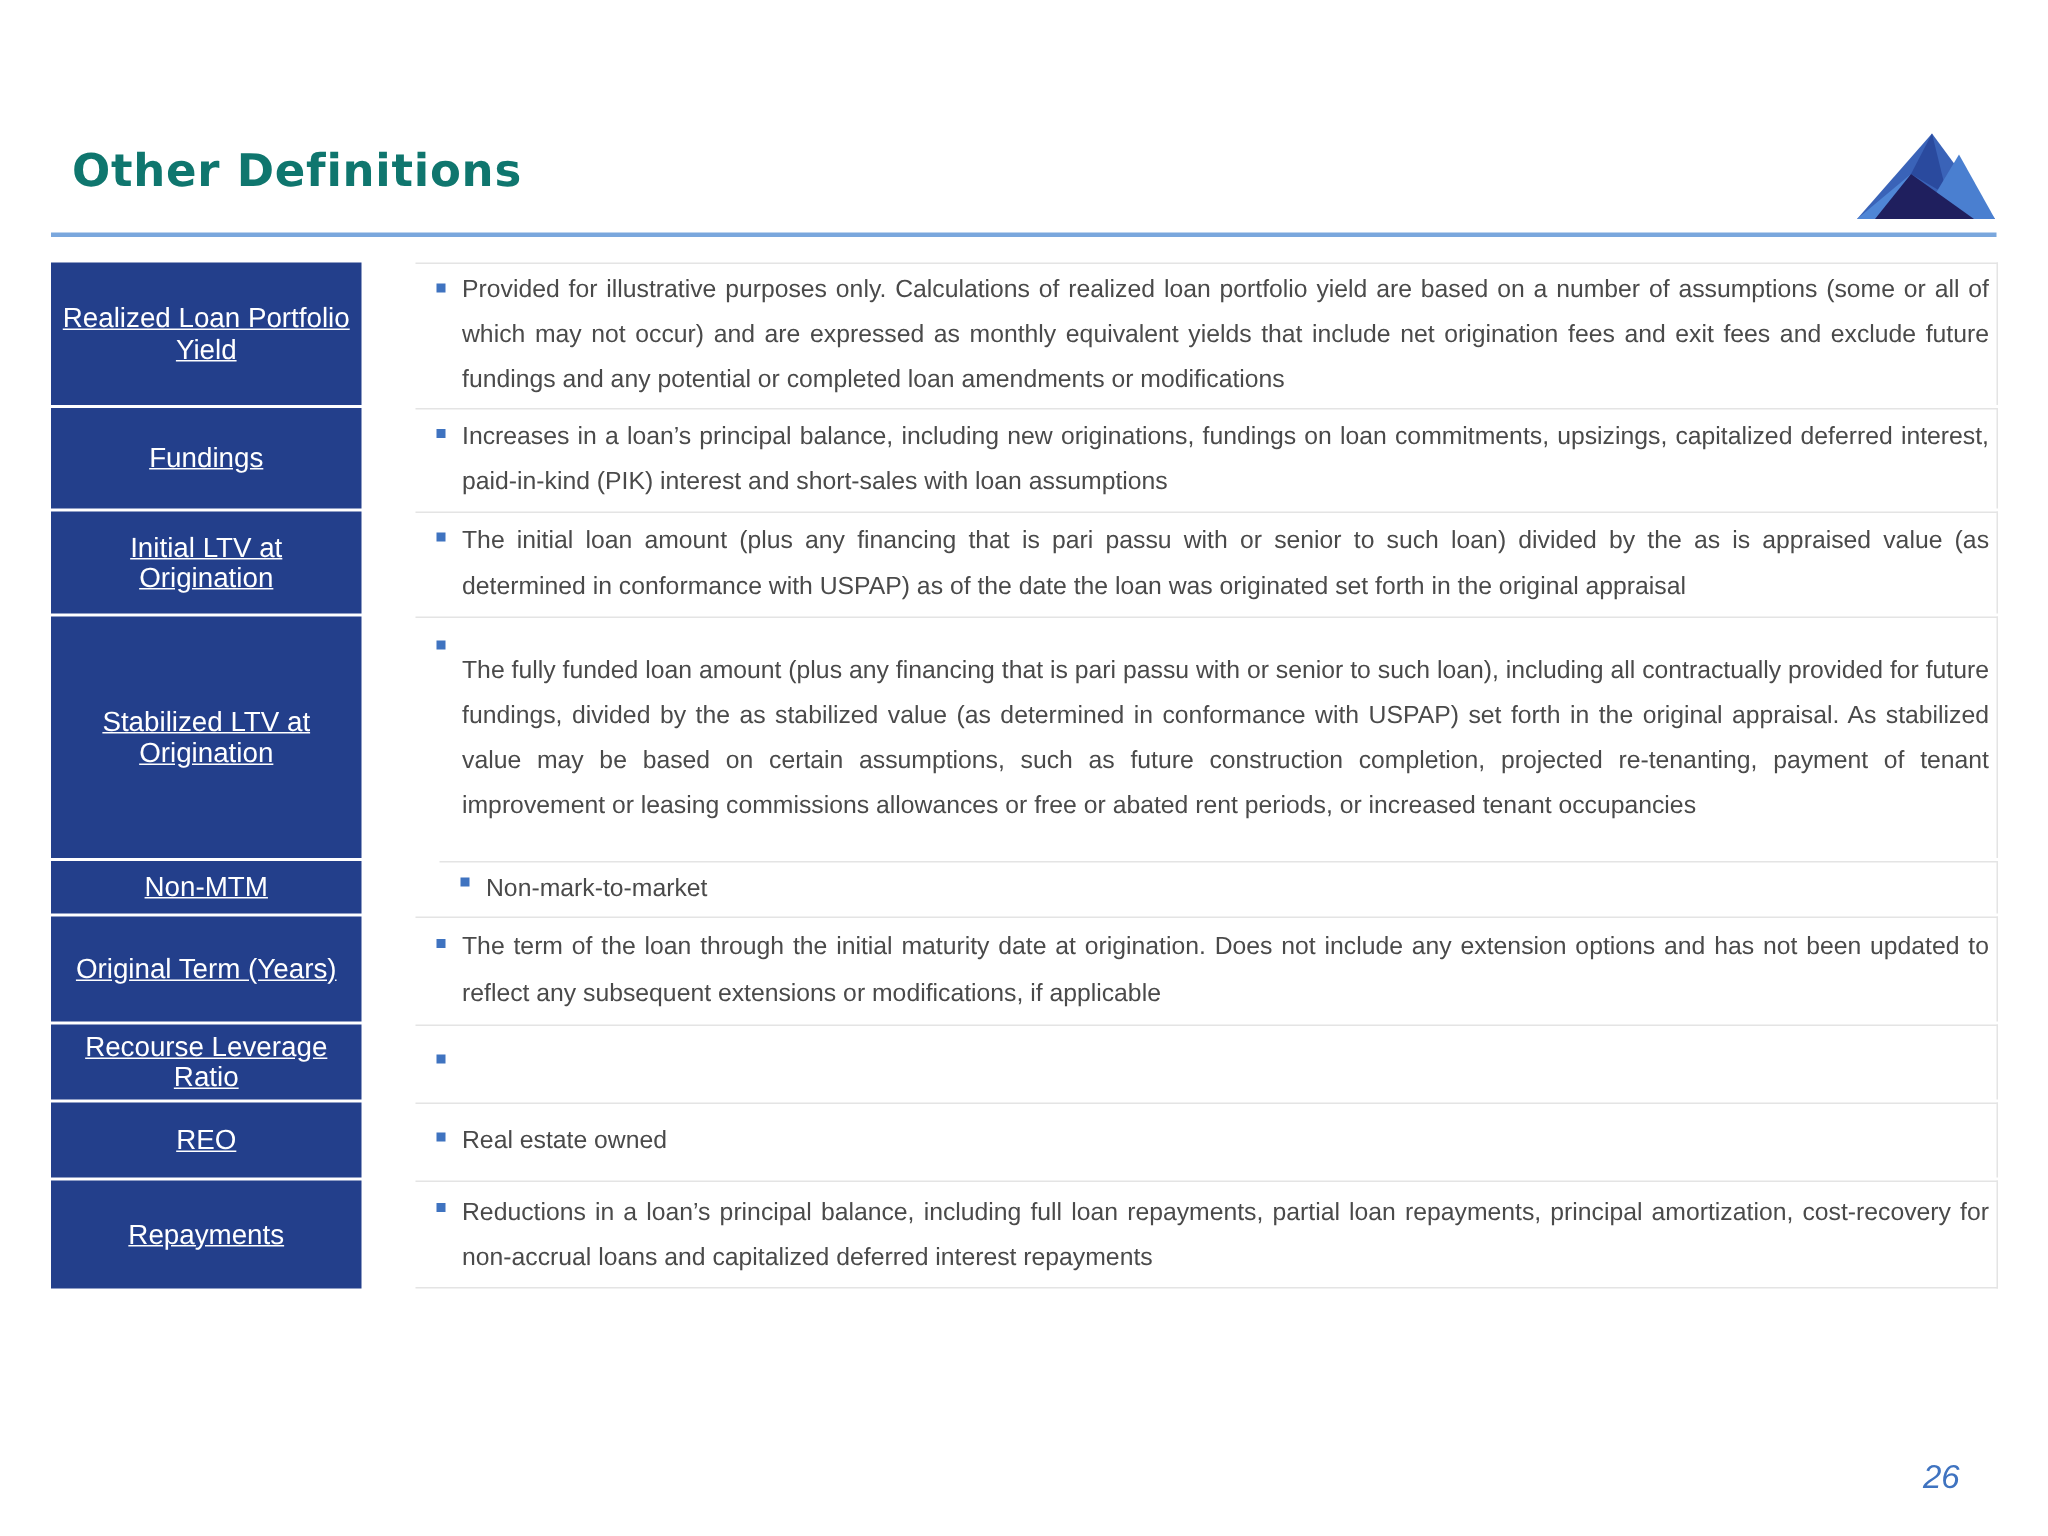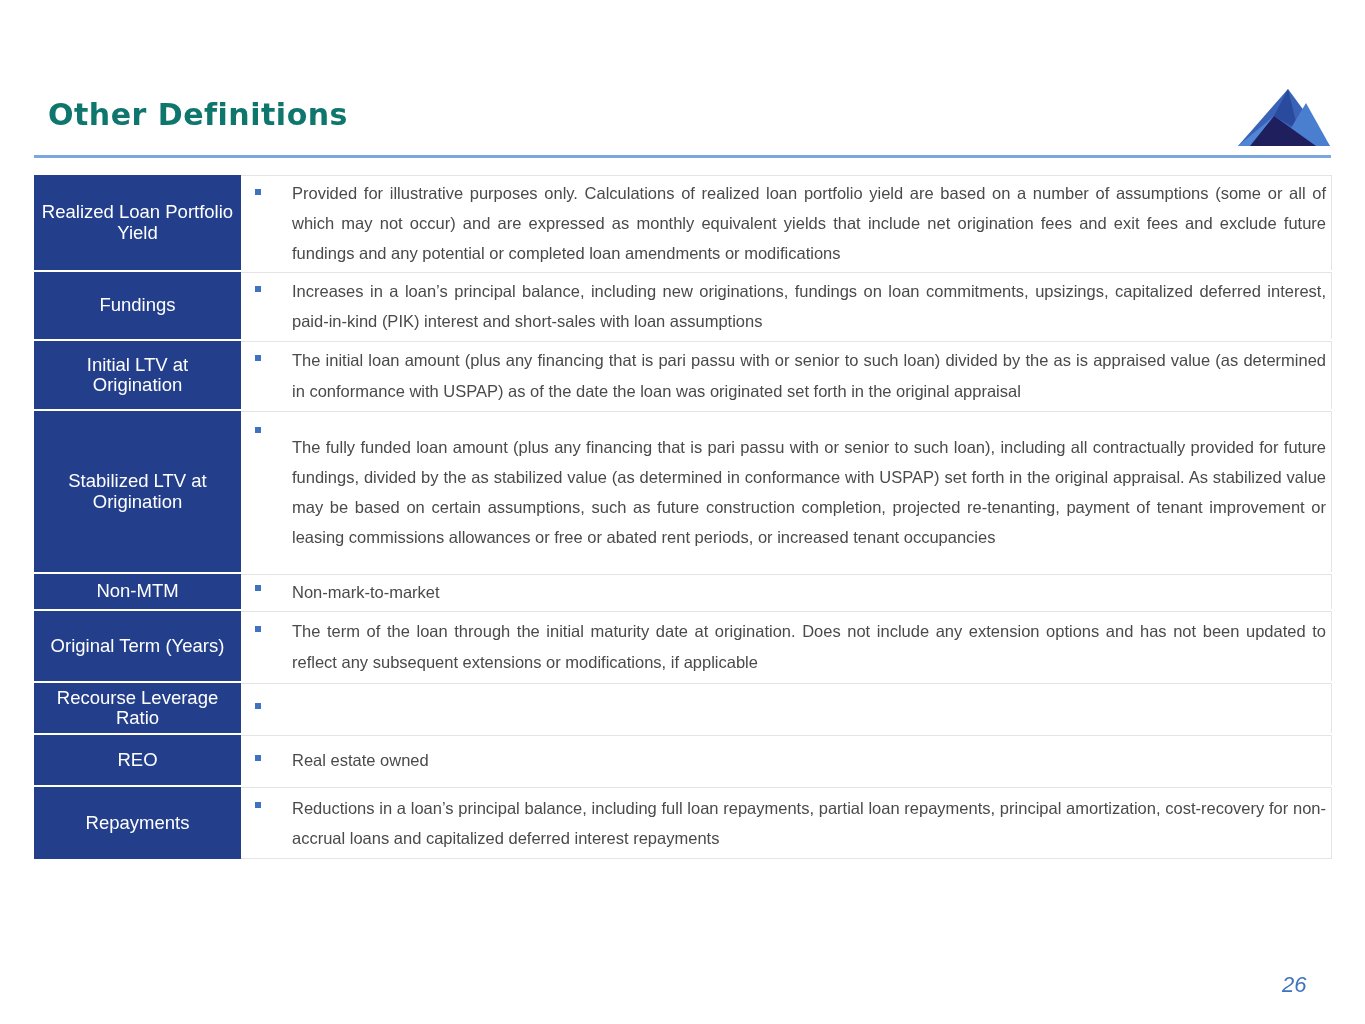"Provided for illustrative purposes only." .def { margin-left: none -> 36px; padding: 3px 5px 3px 24px -> 3px 5px 3px 4px }
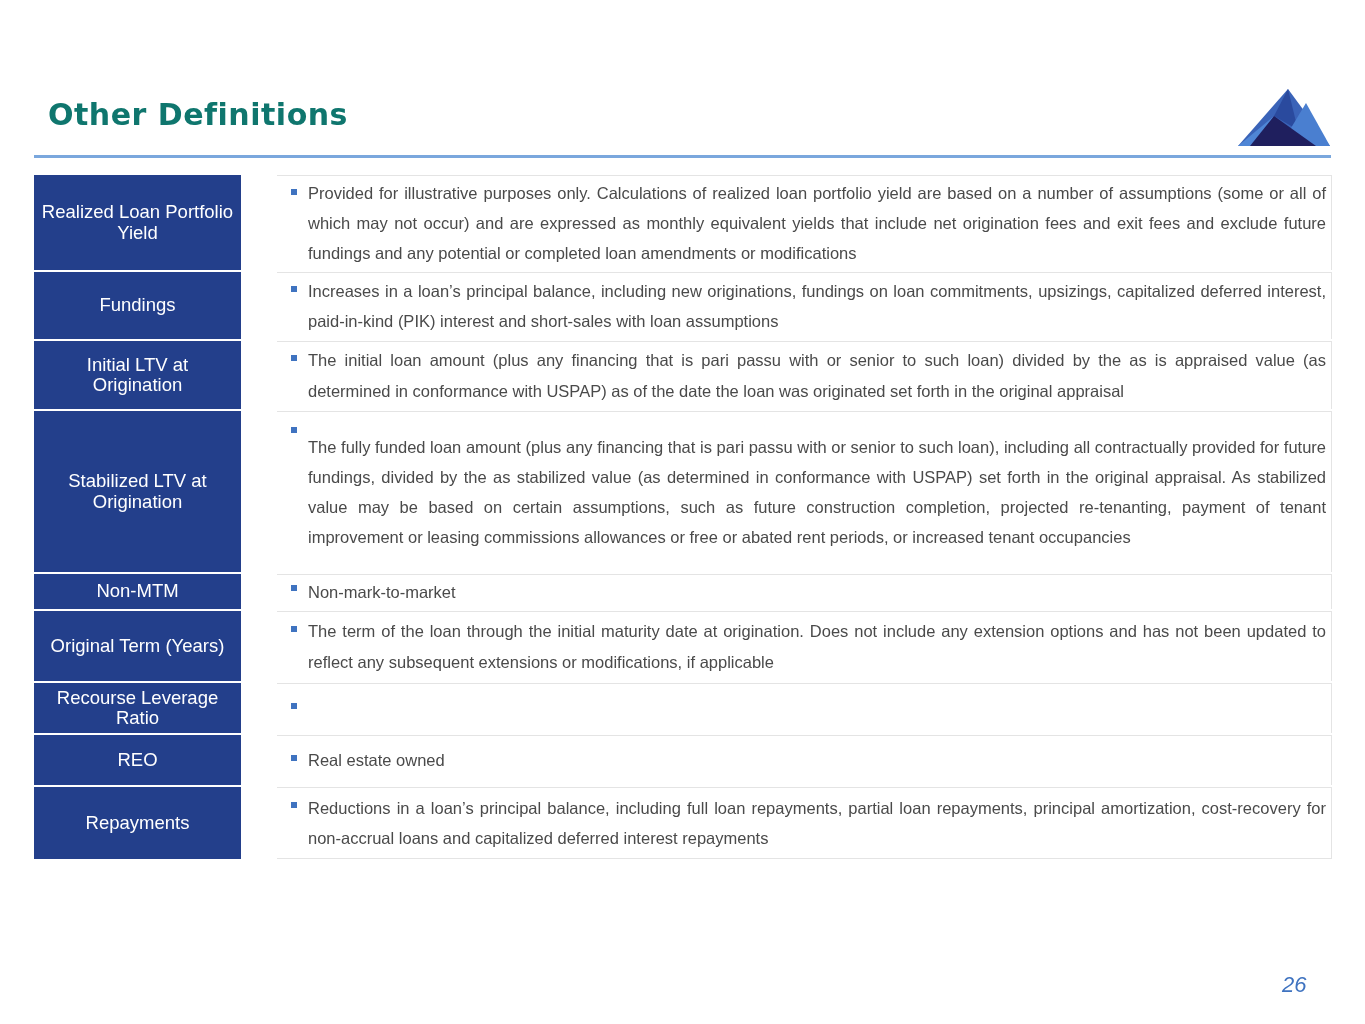"Realized Loan Portfolio Yield" .term { text-decoration: none -> underline }
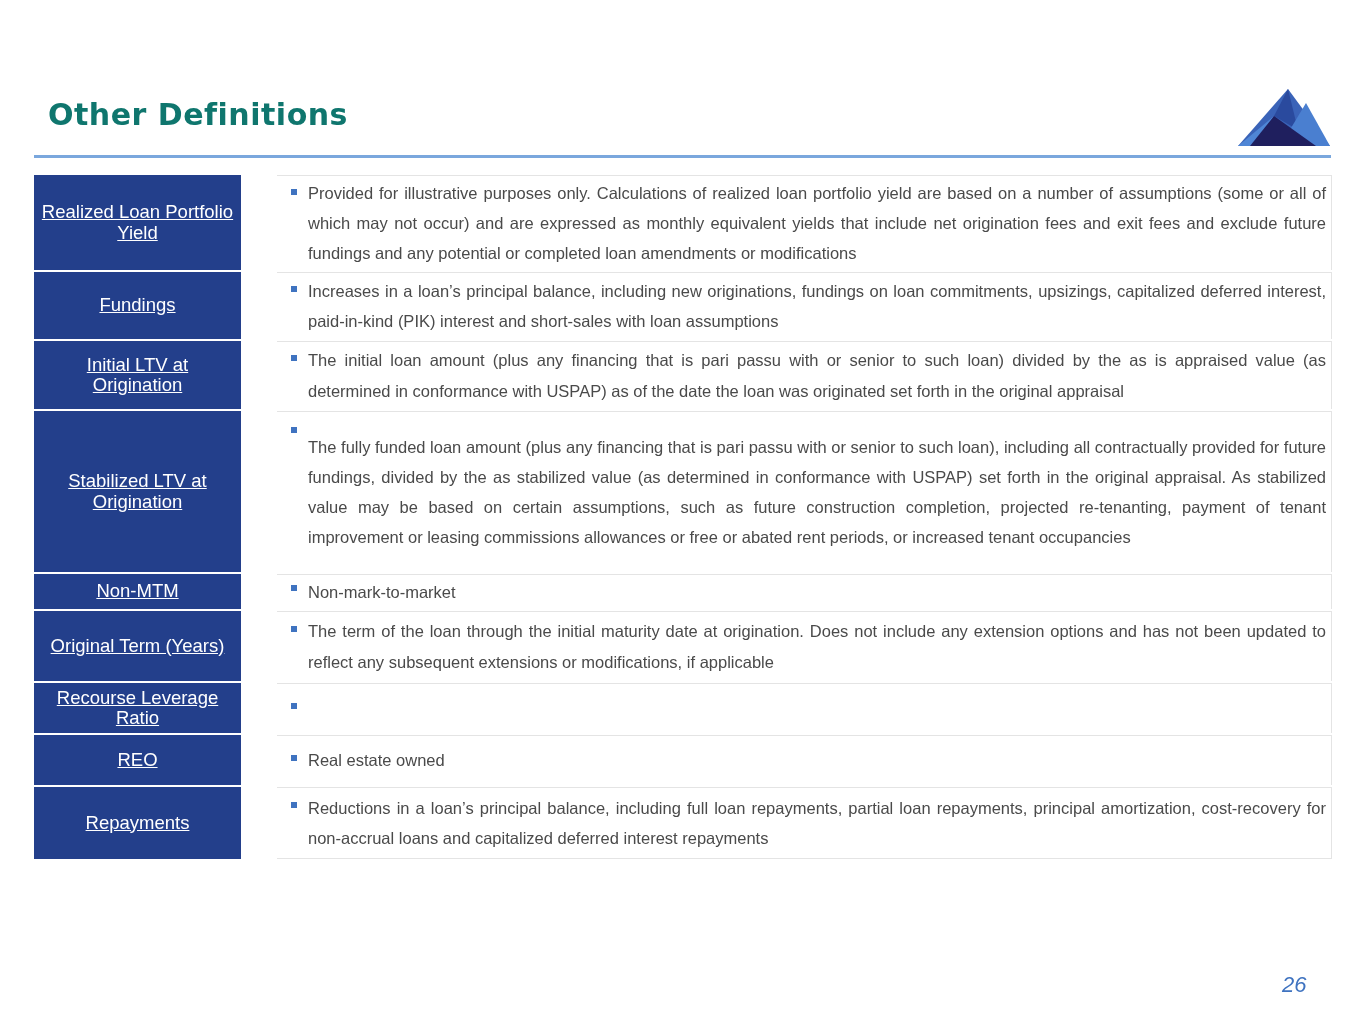"Non-MTM" div.row { gap: none -> 16px }
